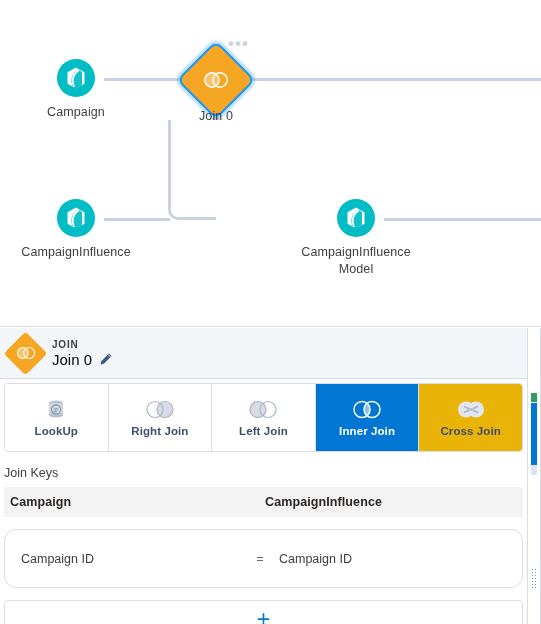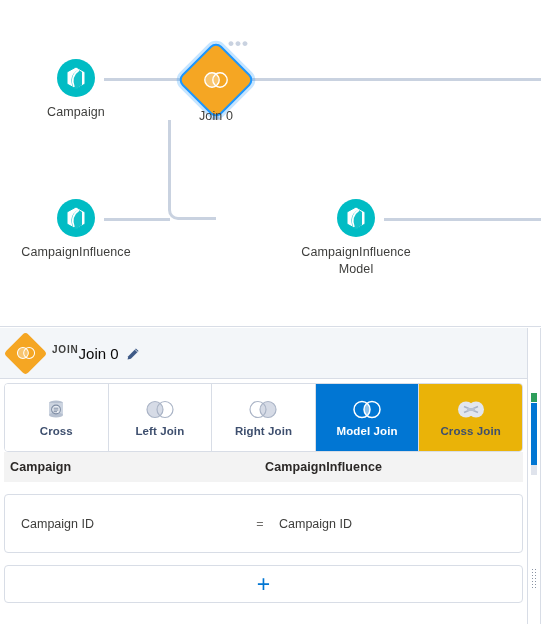"JOIN" .hdr-text { flex-direction: row -> column }
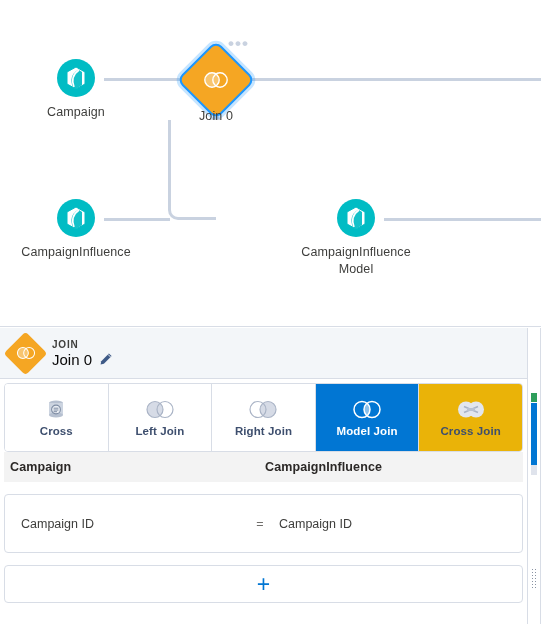"Cross" span.tab-label { text: Cross -> LookUp }
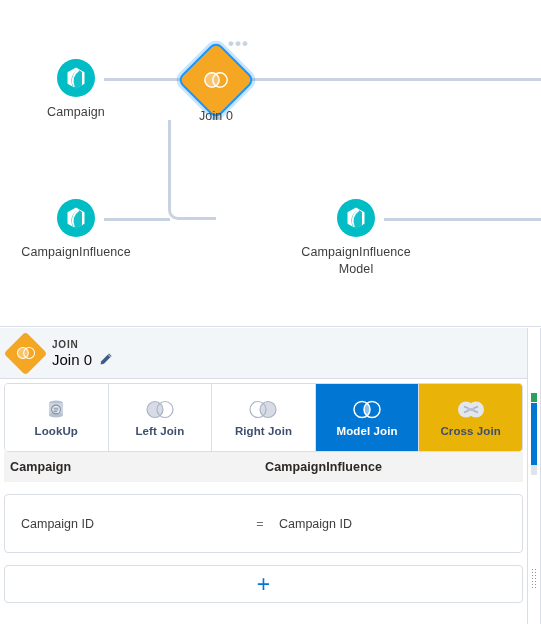"Left Join" div.tab { order: before "Right Join" -> after "Right Join" }
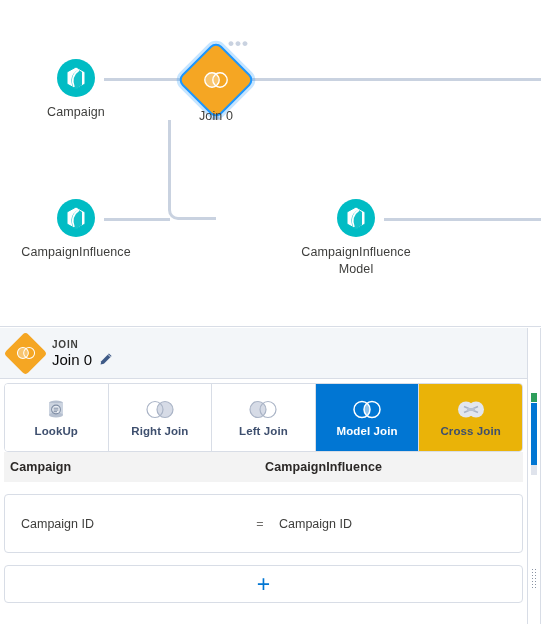"Model Join" span.tab-label { text: Model -> Inner }
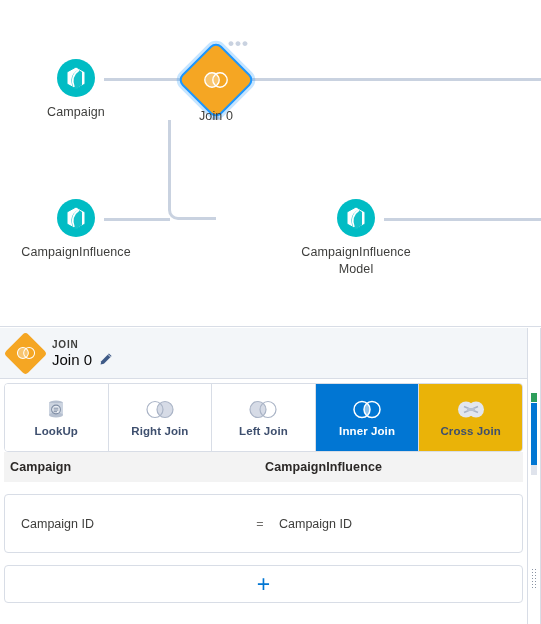"Join Keys" div.keys-label { html: none -> <div>Join Keys</div> }
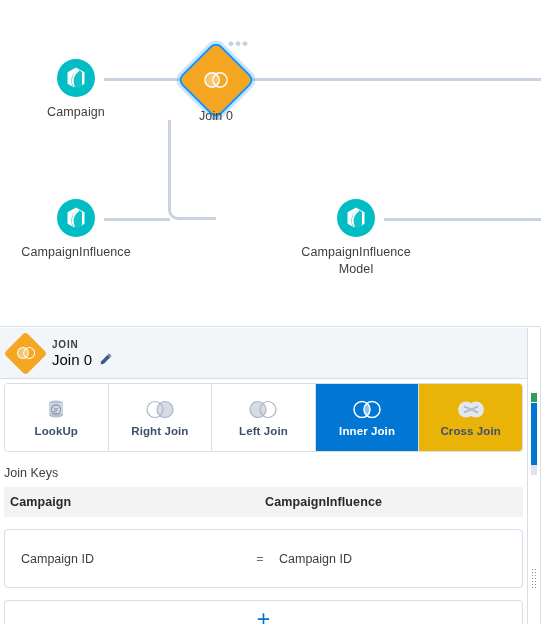"Campaign ID" .key-row { border-radius: 4px -> 12px }
